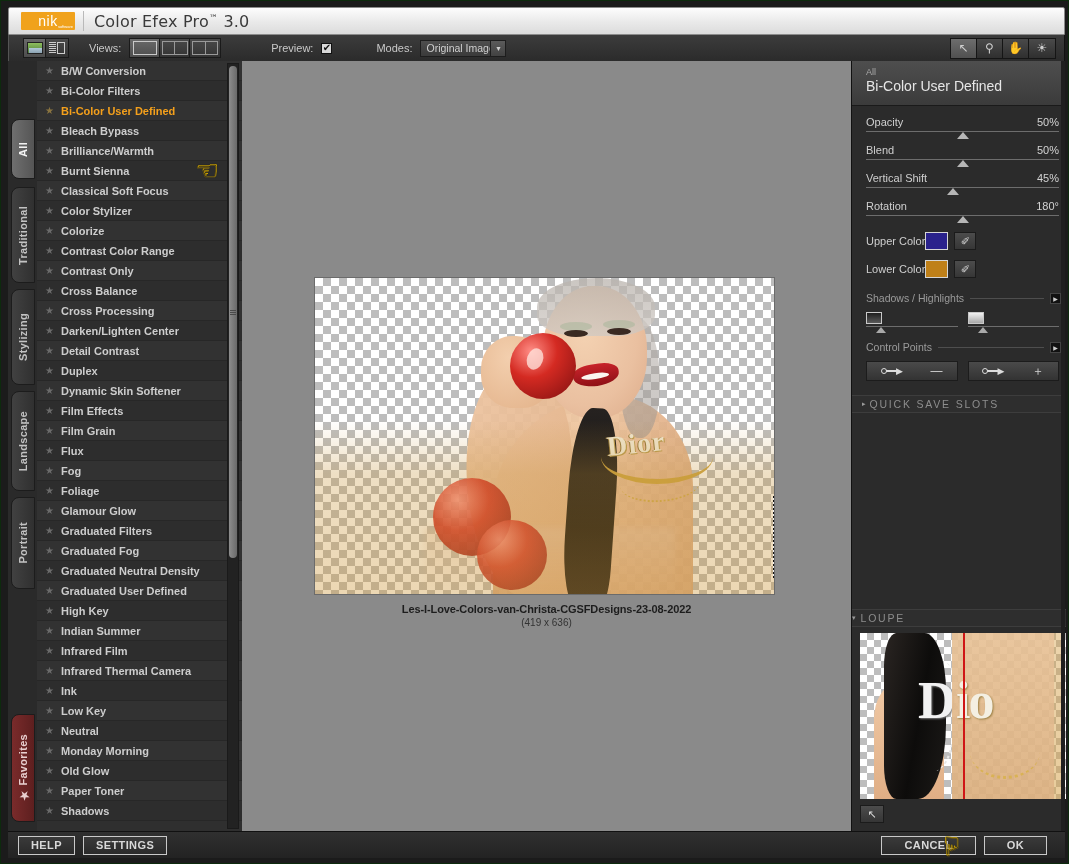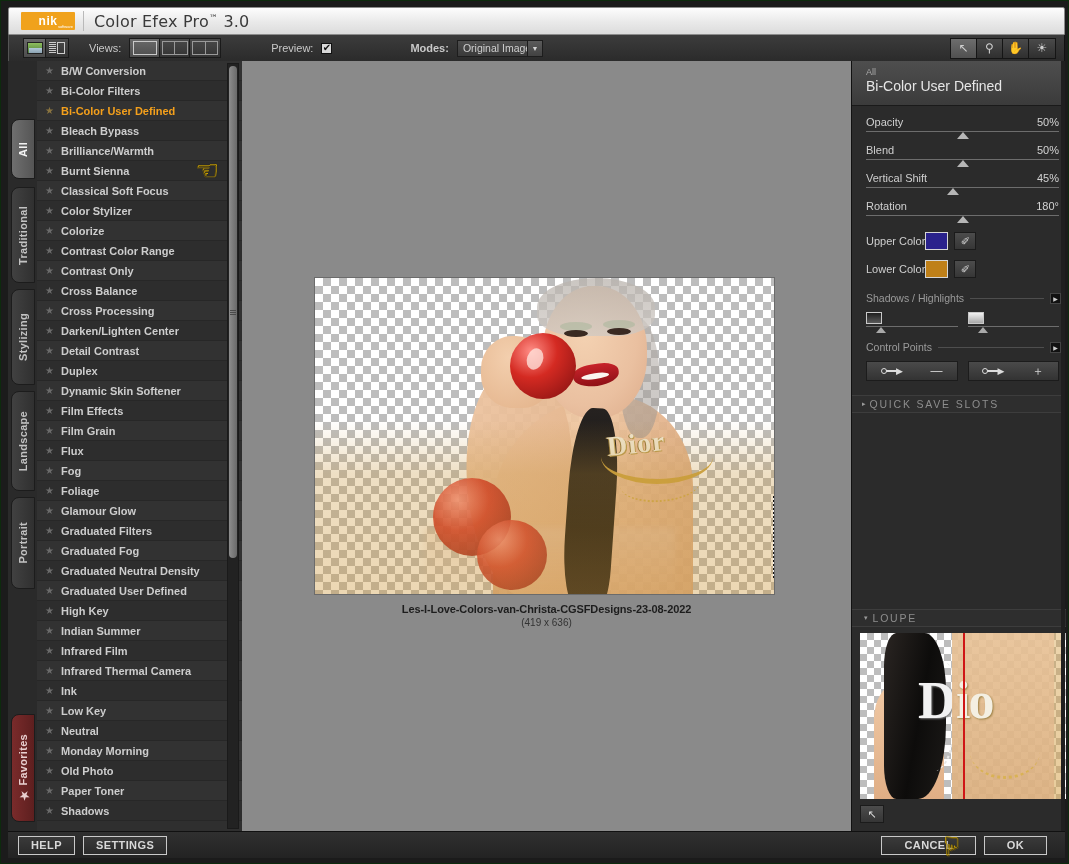"nik" #niklogo .nik { font-size: 12px -> 14px; font-weight: bold -> normal }
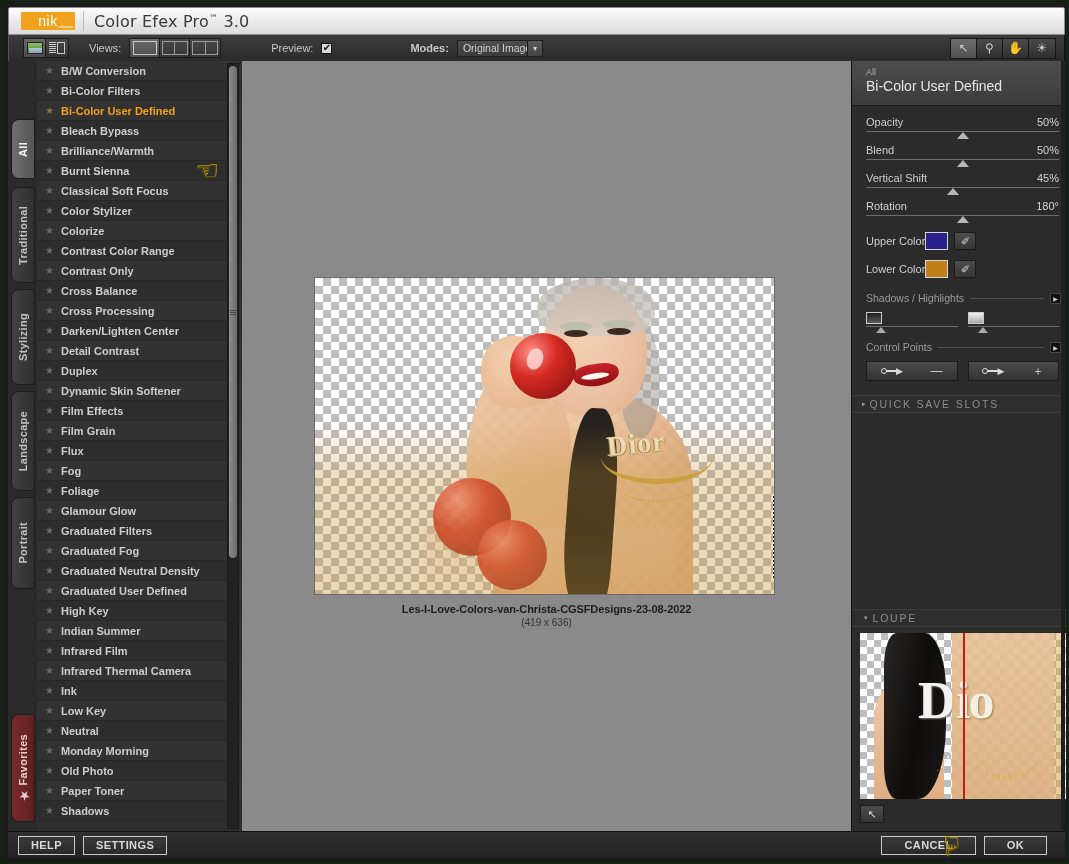"Modes:" span.tblabel { font-weight: bold -> none; margin-left: 78px -> 44px }
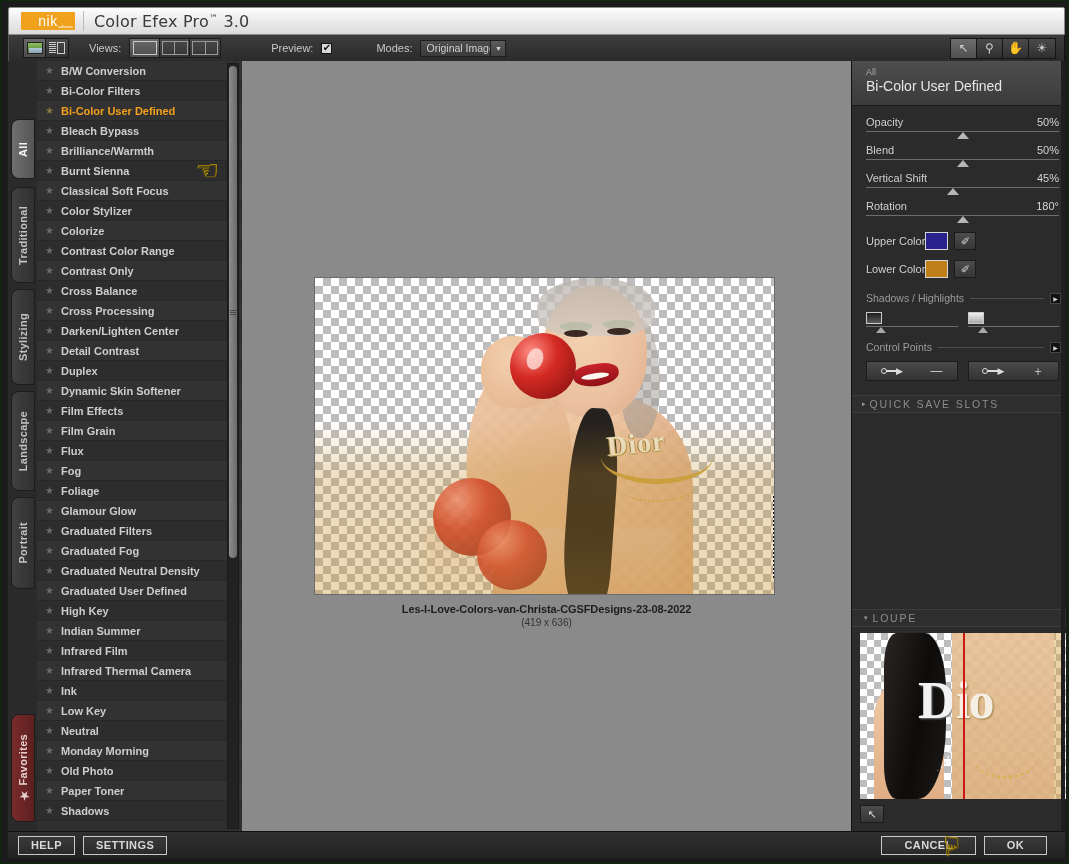"LOUPE" #loupehdr { padding-left: 12px -> 0 }
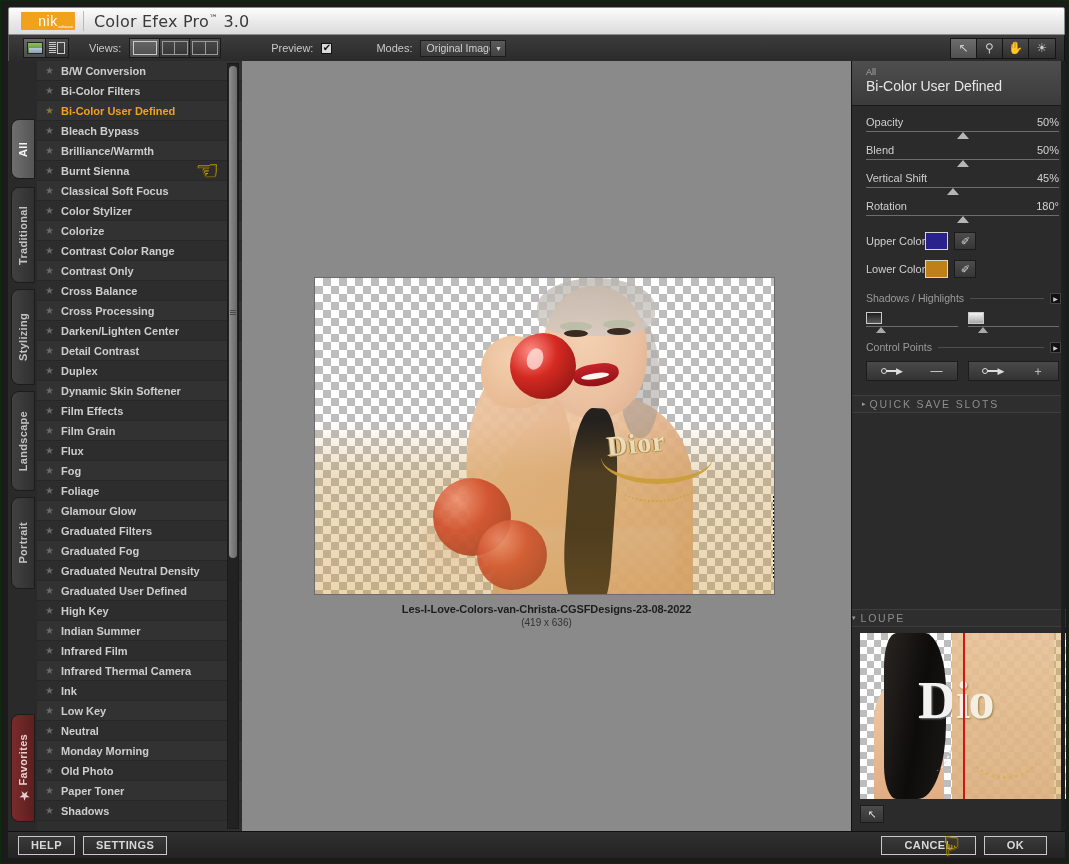"Old Photo" span.fname { text: Photo -> Glow }
